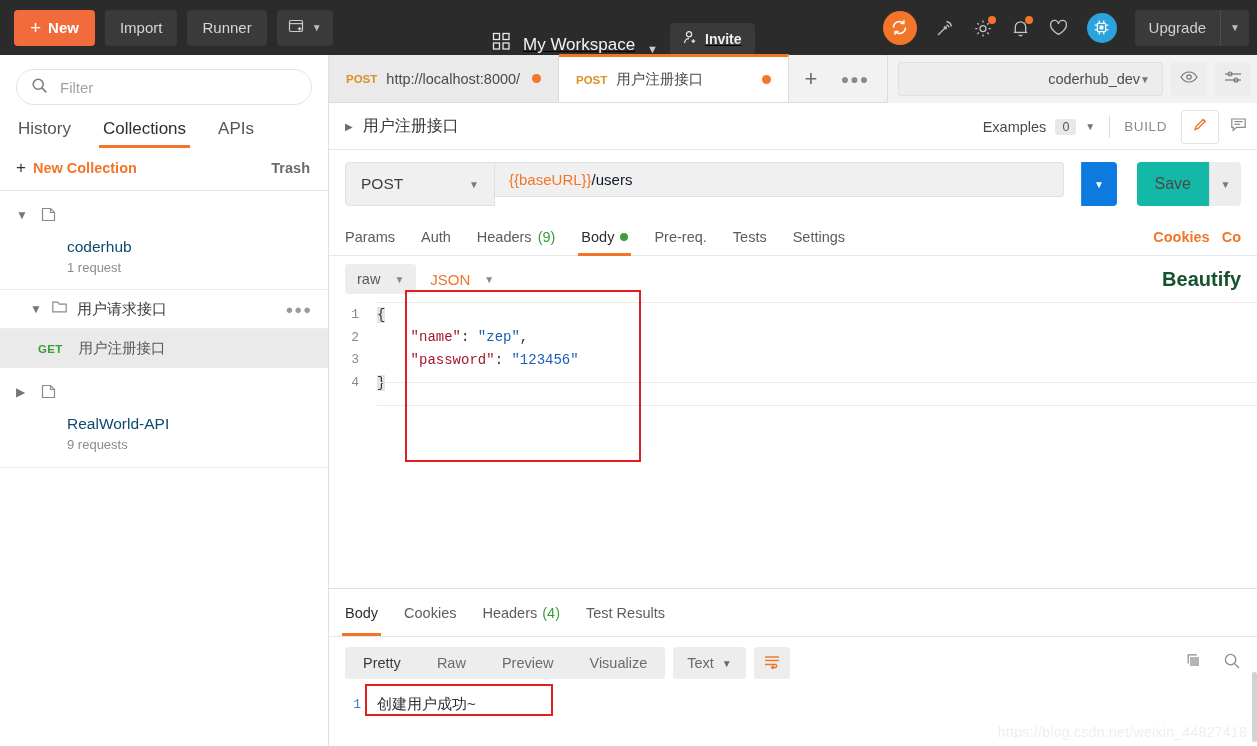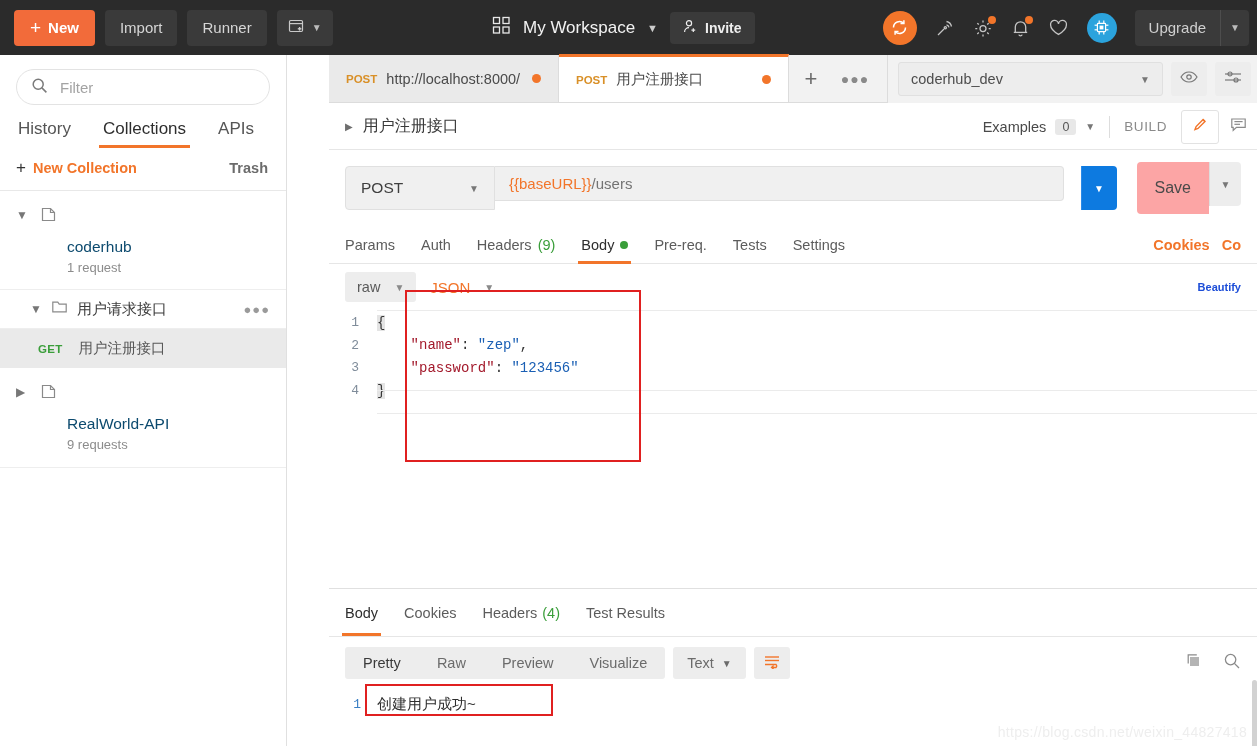"My Workspace" .ws-block { align-items: center -> flex-end; text-decoration: none -> underline }
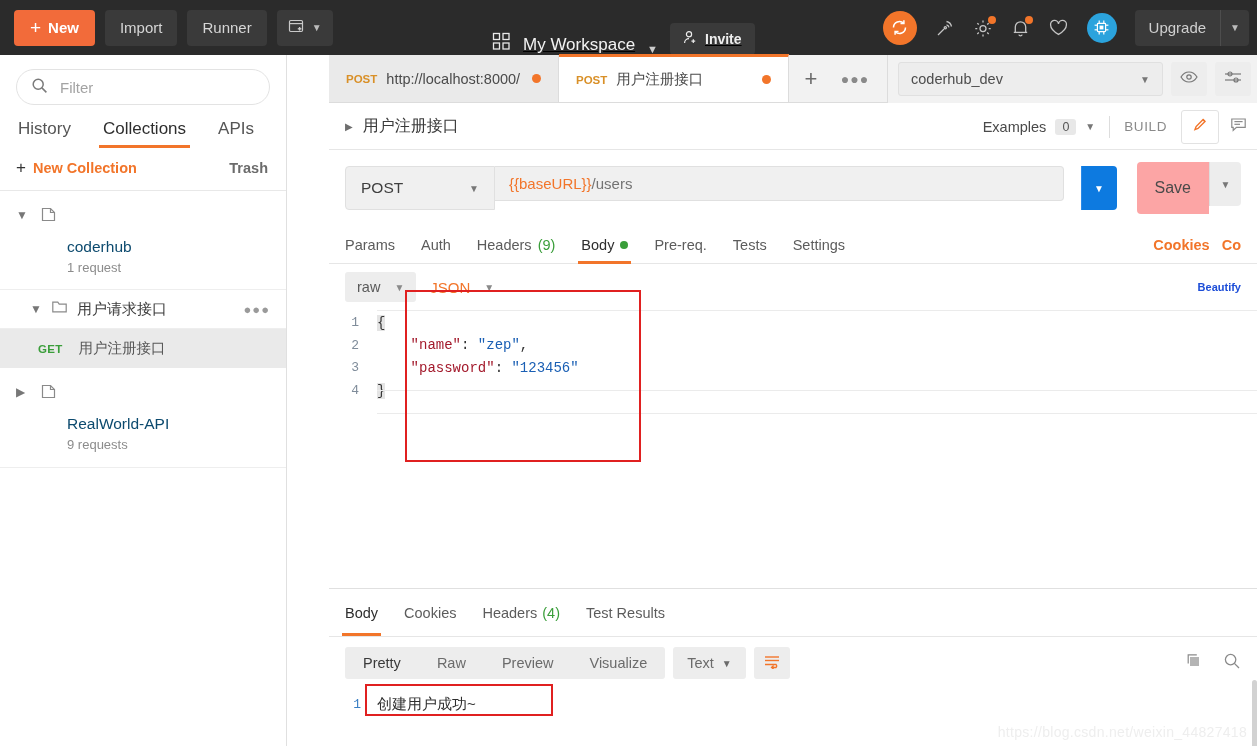"Filter" .sidebar { width: 287px -> 329px }
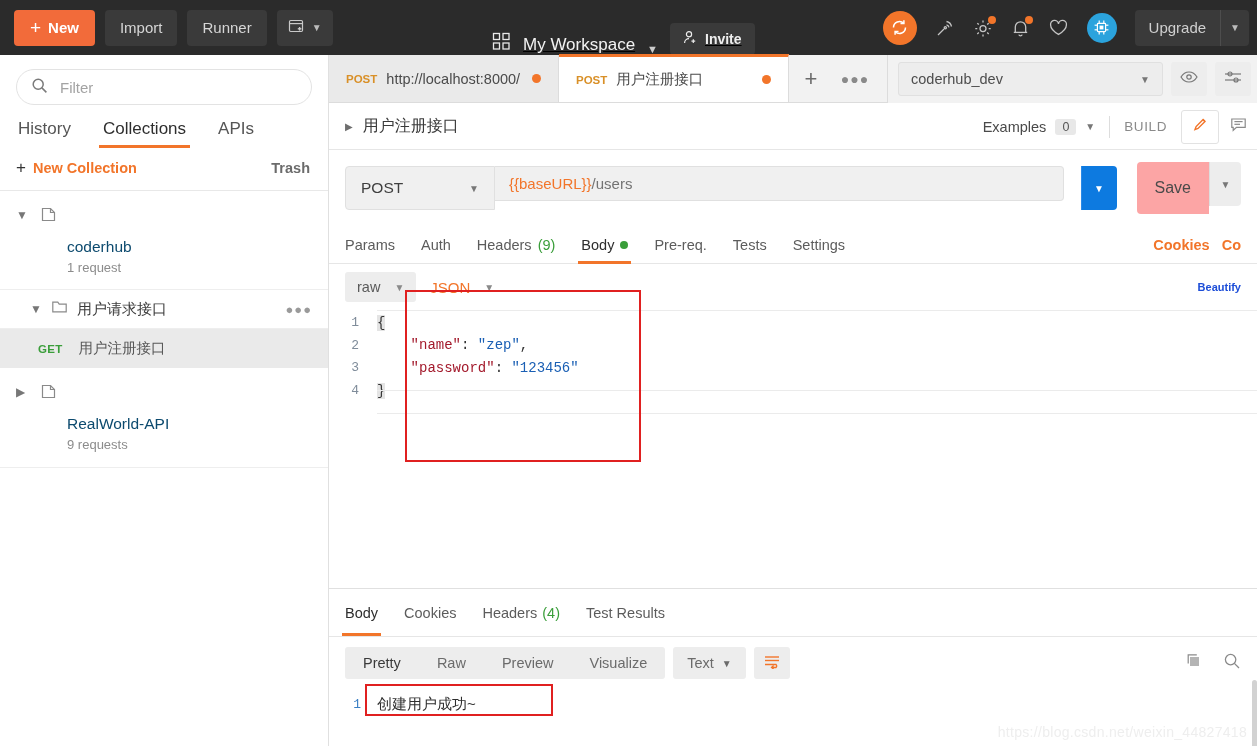"coderhub_dev" .env-select { justify-content: space-between -> flex-end }
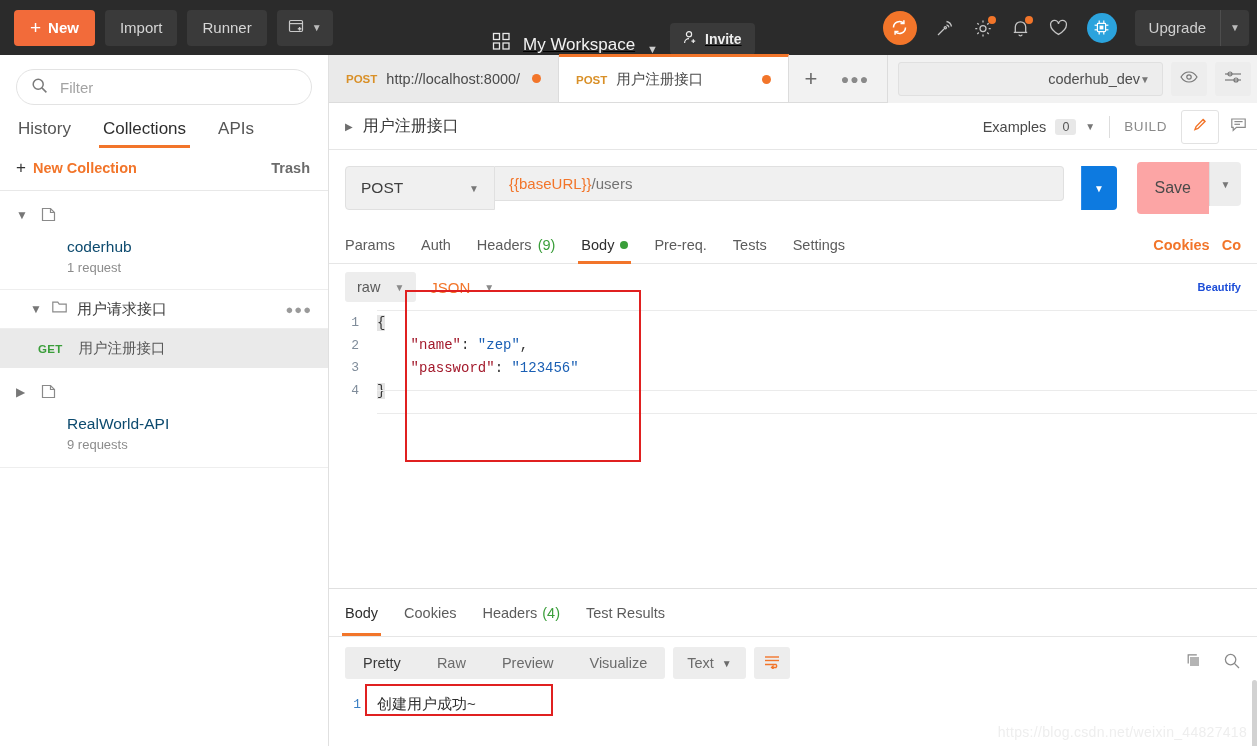"/users" .url-rest { color: #737373 -> #0f172a }
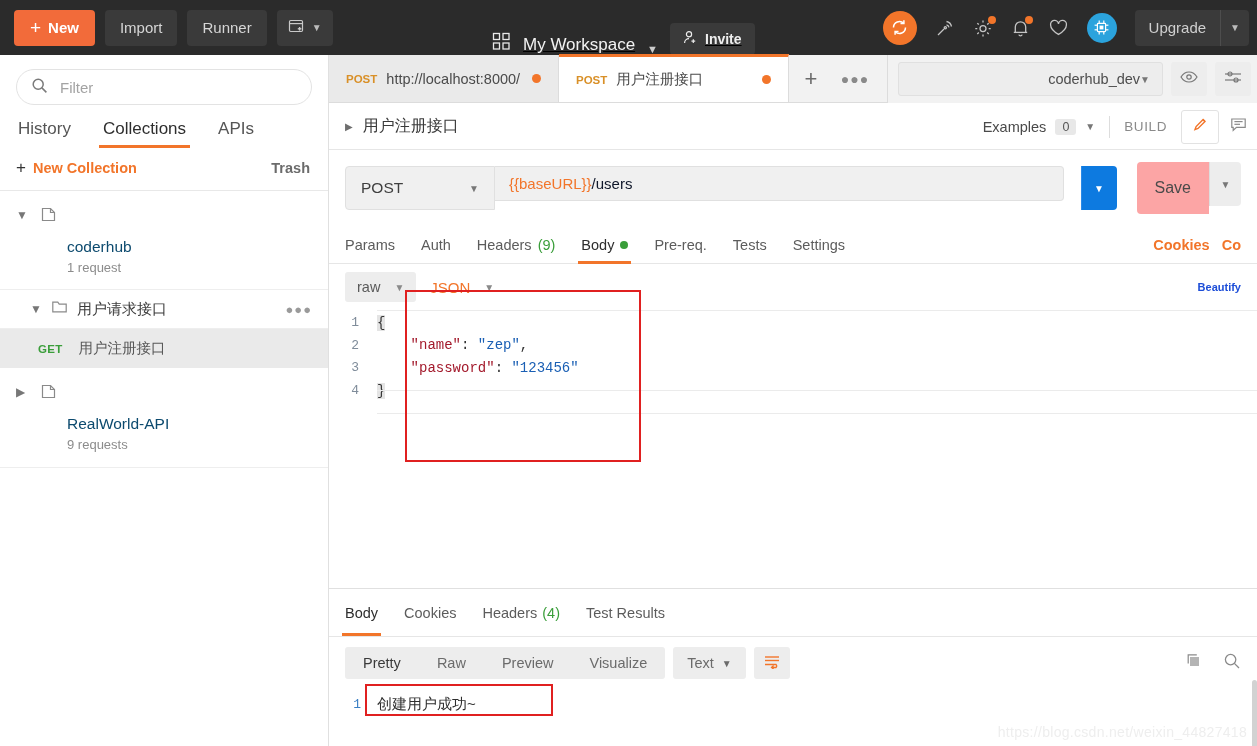"Save" .save-btn { background: #fca5a5 -> #14b8a6; height: 52px -> 44px }
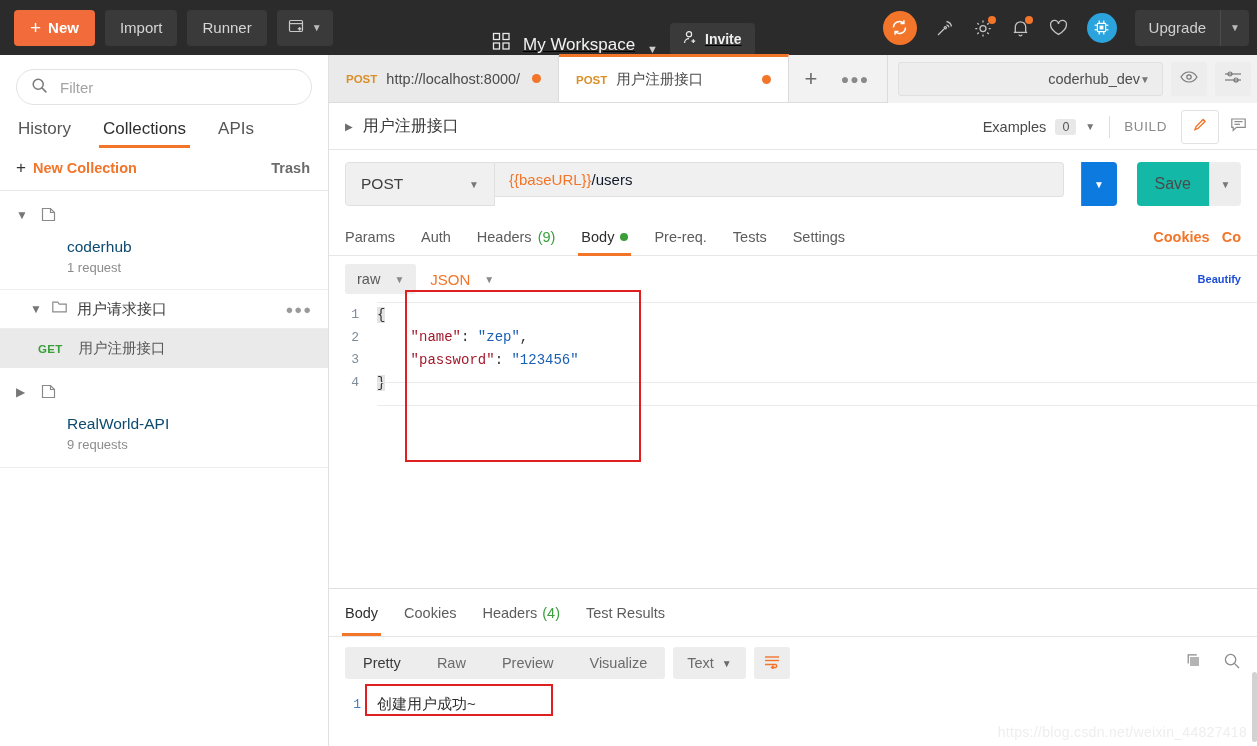"Beautify" .beautify { color: #1d4ed8 -> #14532d; font-size: 11px -> 20px }
